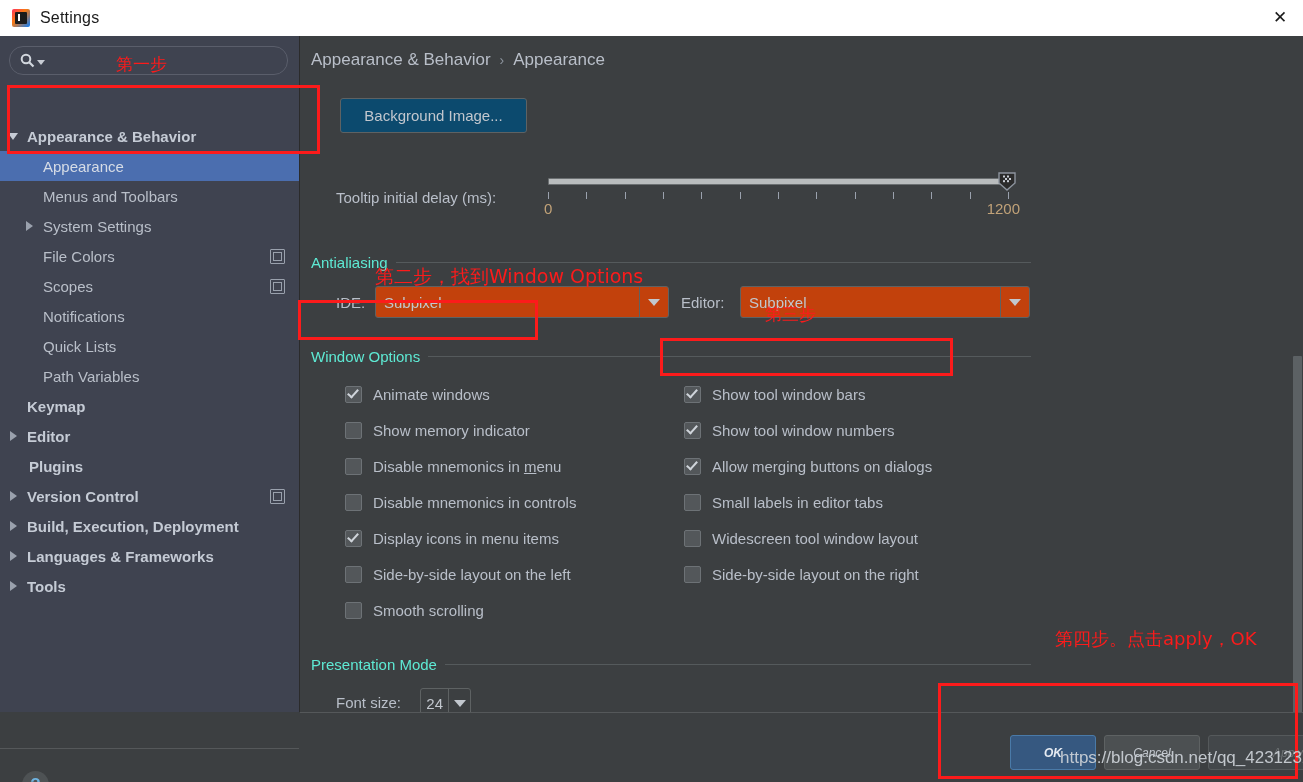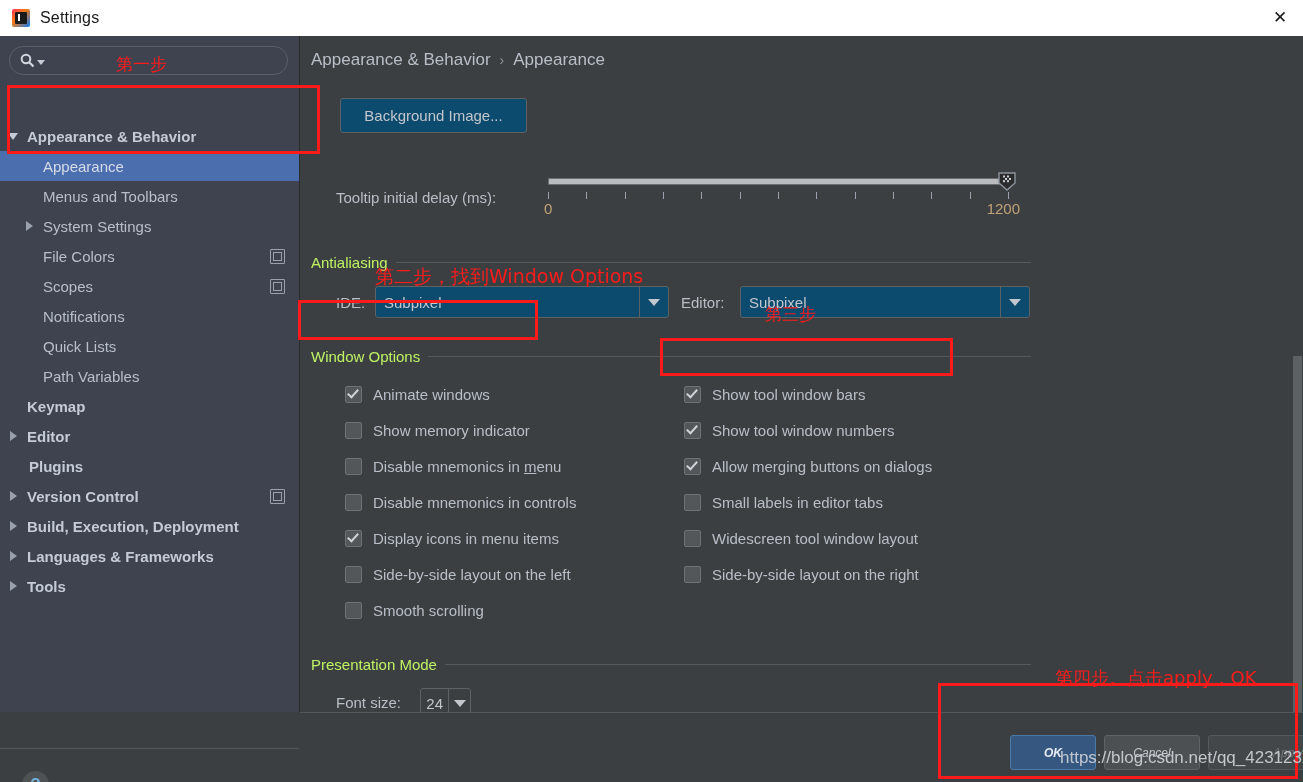"Antialiasing" .group-title { color: #bef264 -> #5eead4 }
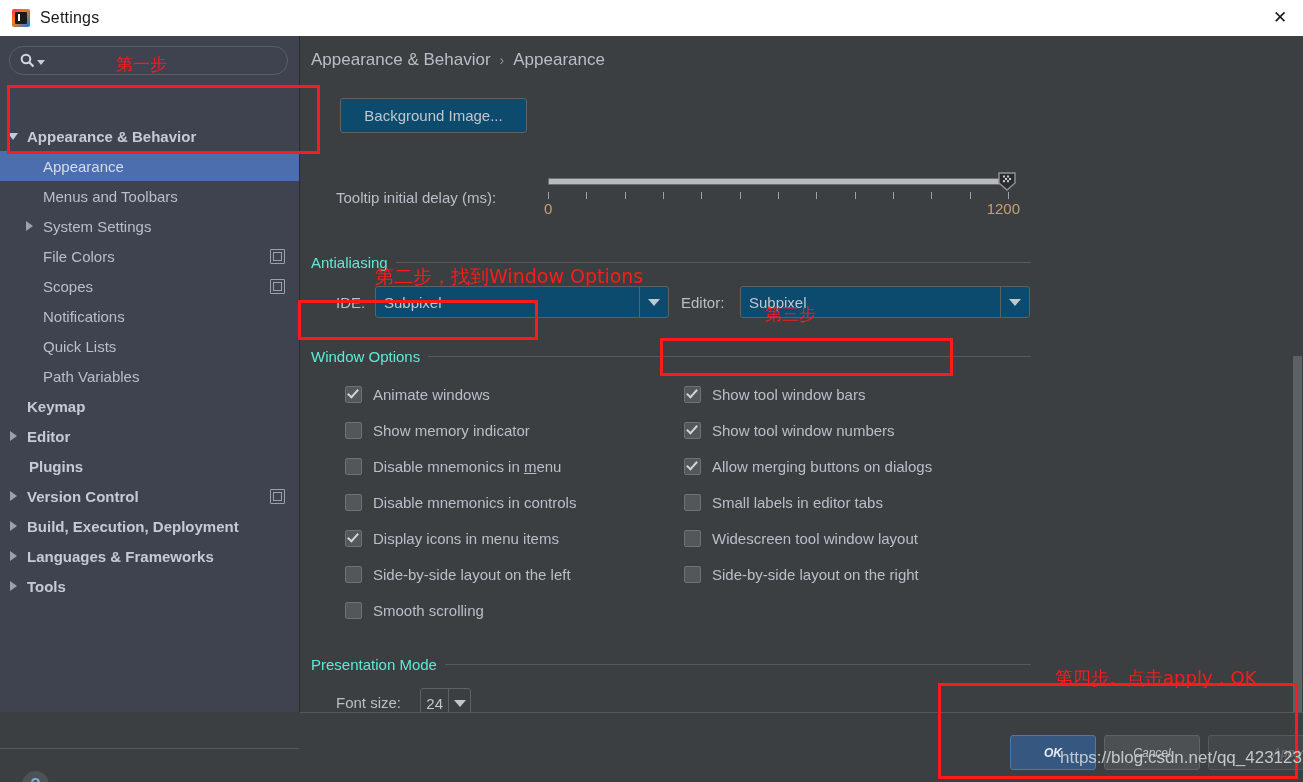"Subpixel" .combo { background: #0c4a6e -> #c2410c }
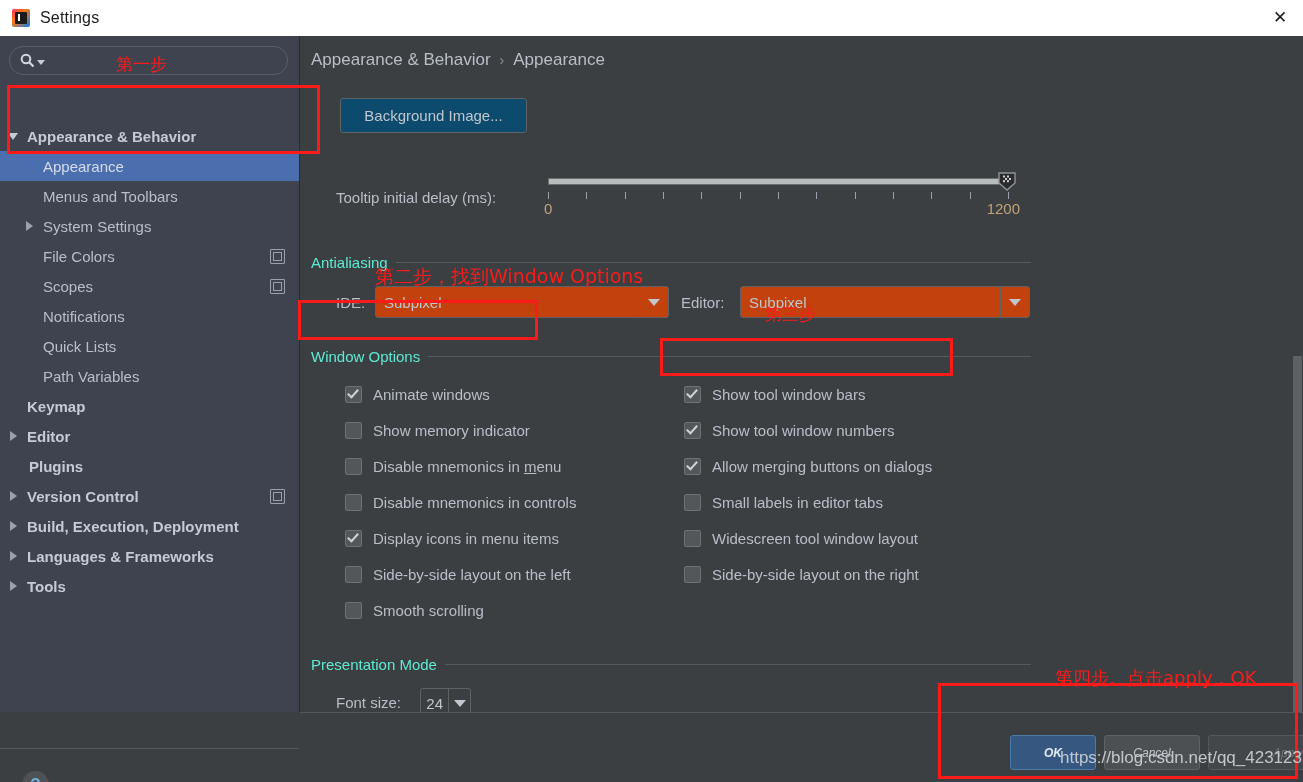"第四步。点击apply，OK" div.rtext { top: 666px -> 627px }
